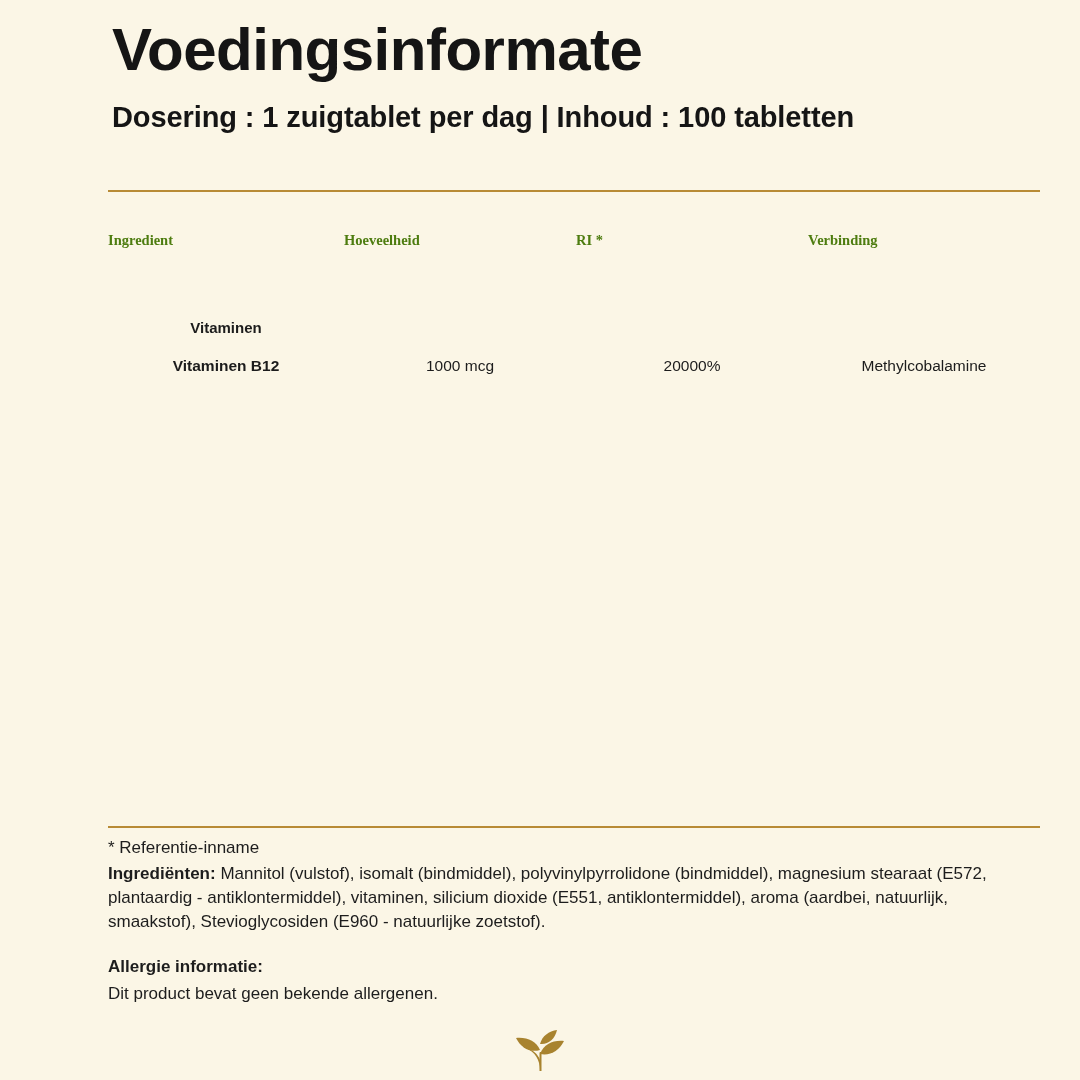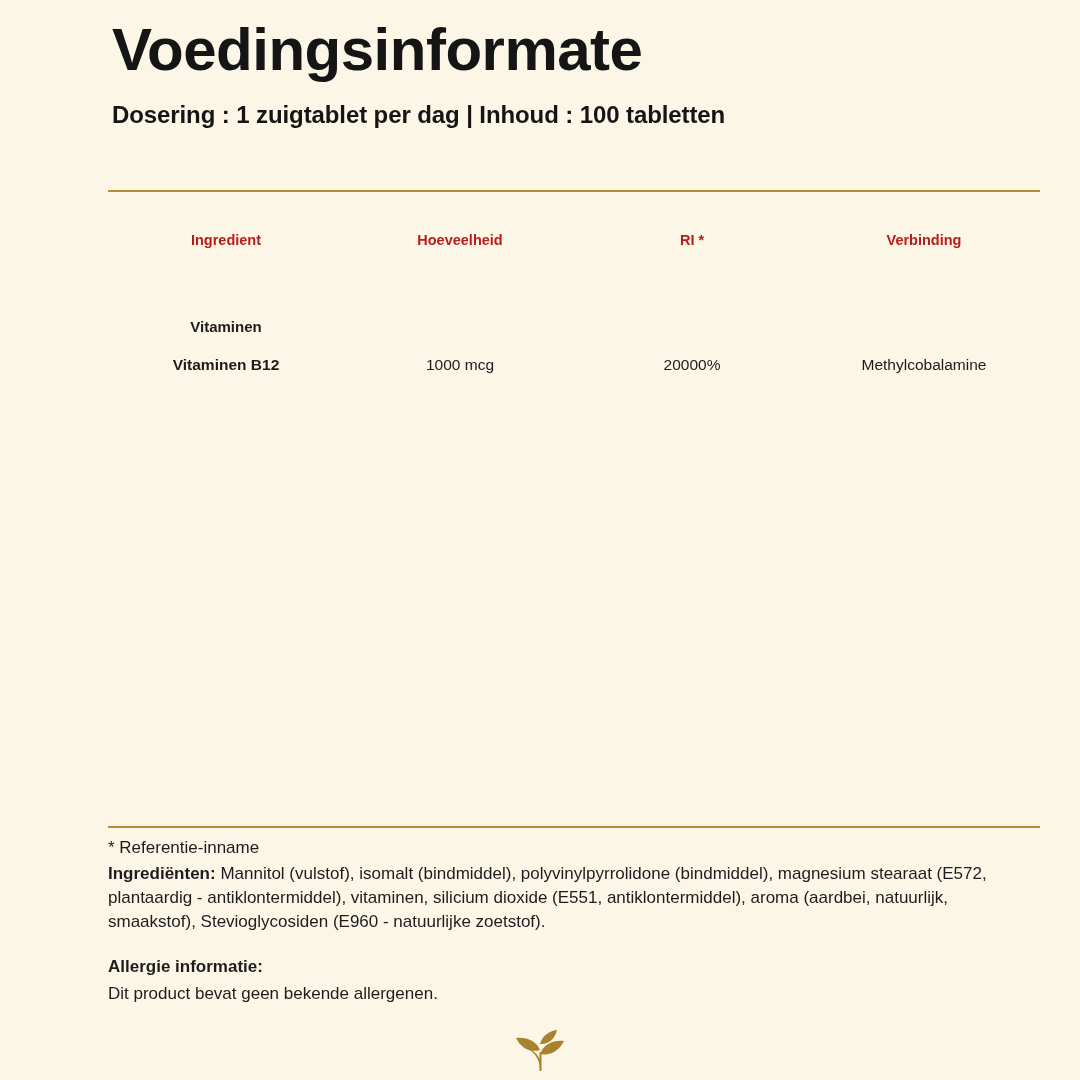"Dosering : 1 zuigtablet per" .subtitle { font-size: 24px -> 29px }
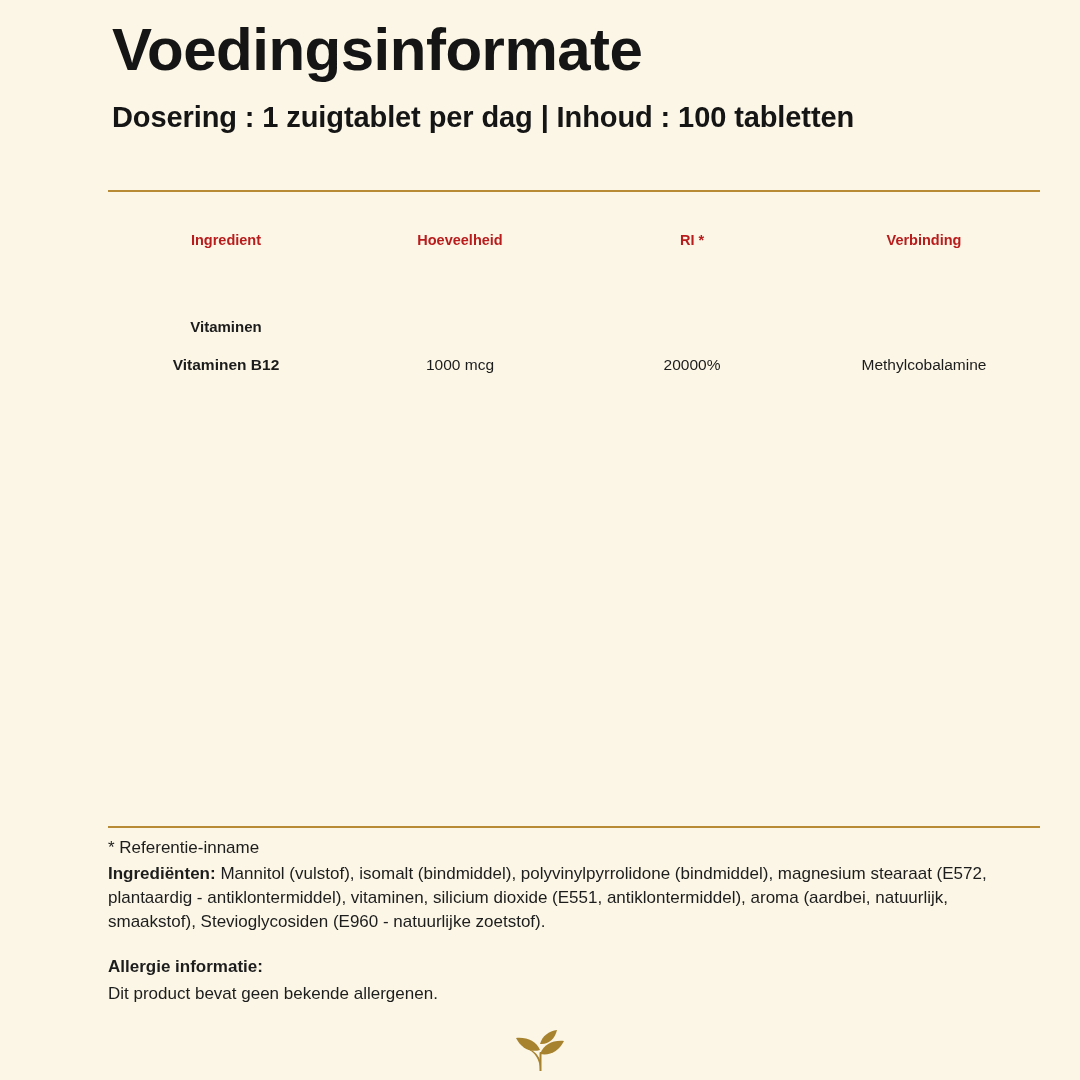"Ingredient" table.nutri th { color: #b91c1c -> #4d7c0f; font-family: none -> Liberation Serif, serif; text-align: center -> left }
